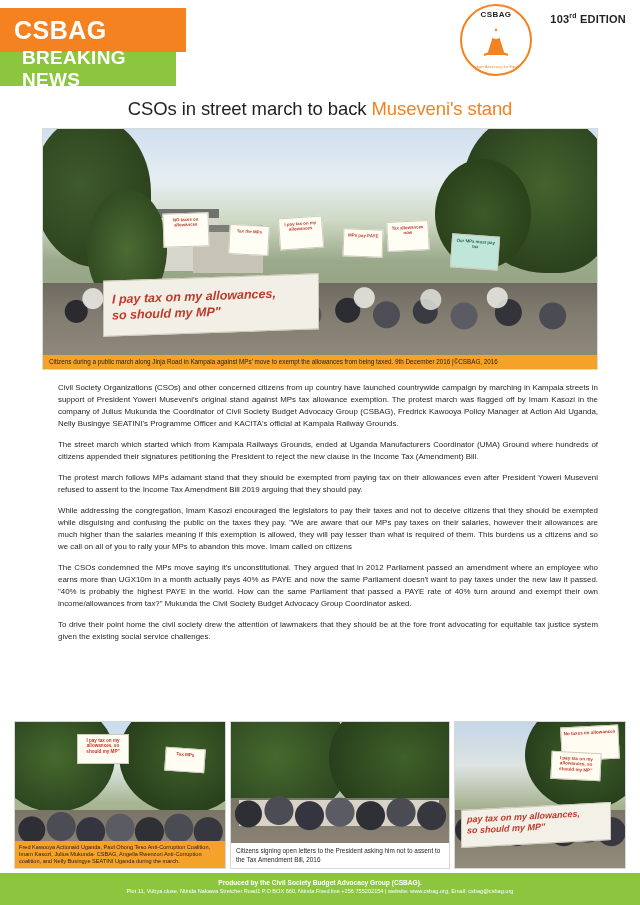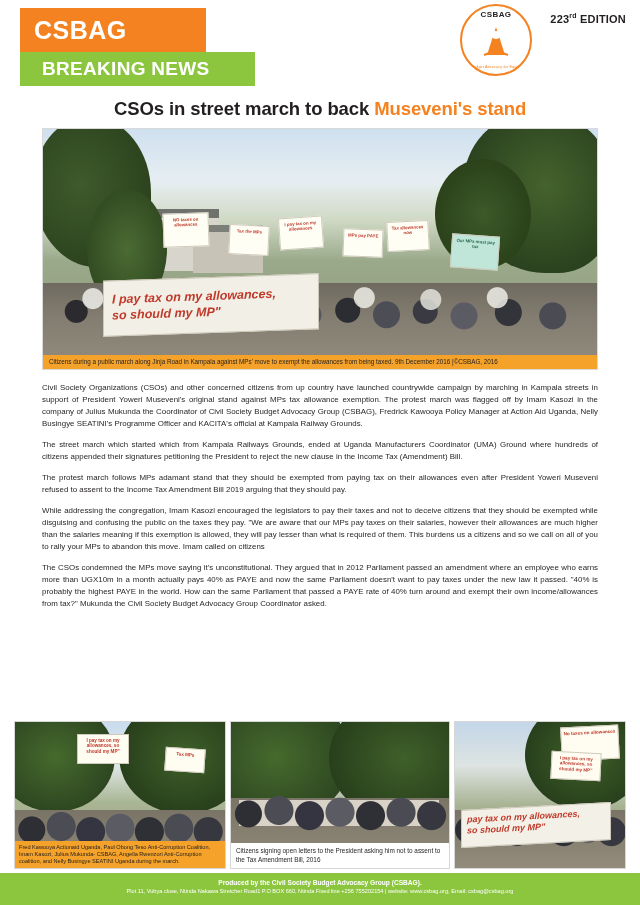"CSBAG" .header { margin-left: 20px -> none }
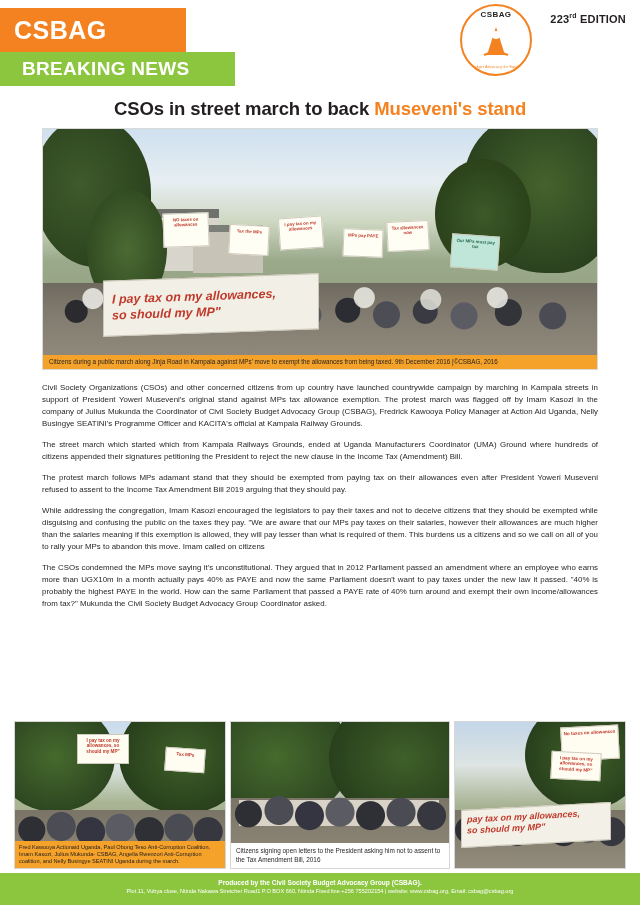"223" span { text: 223 -> 103 }
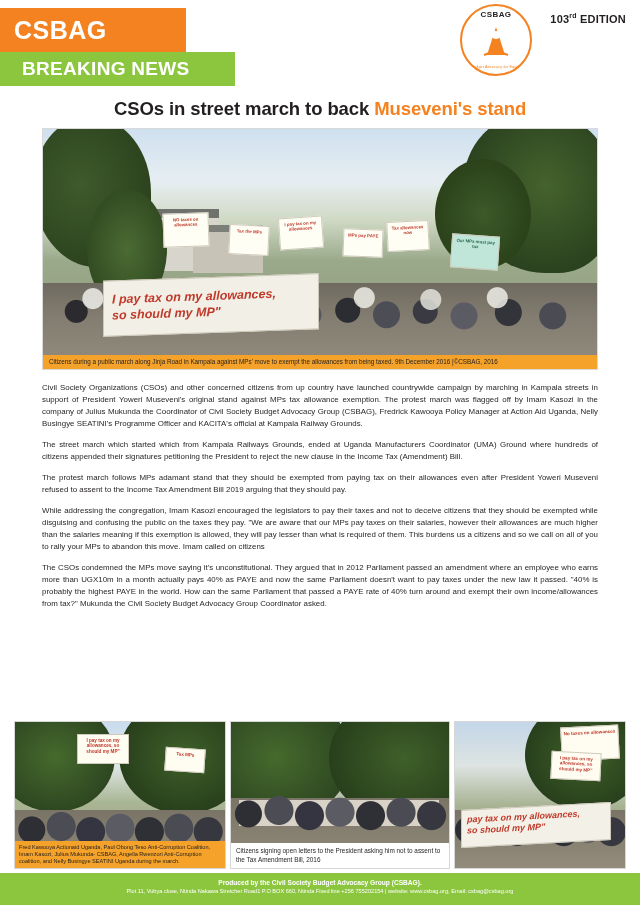"BREAKING NEWS" .brand-green { width: 235px -> 176px }
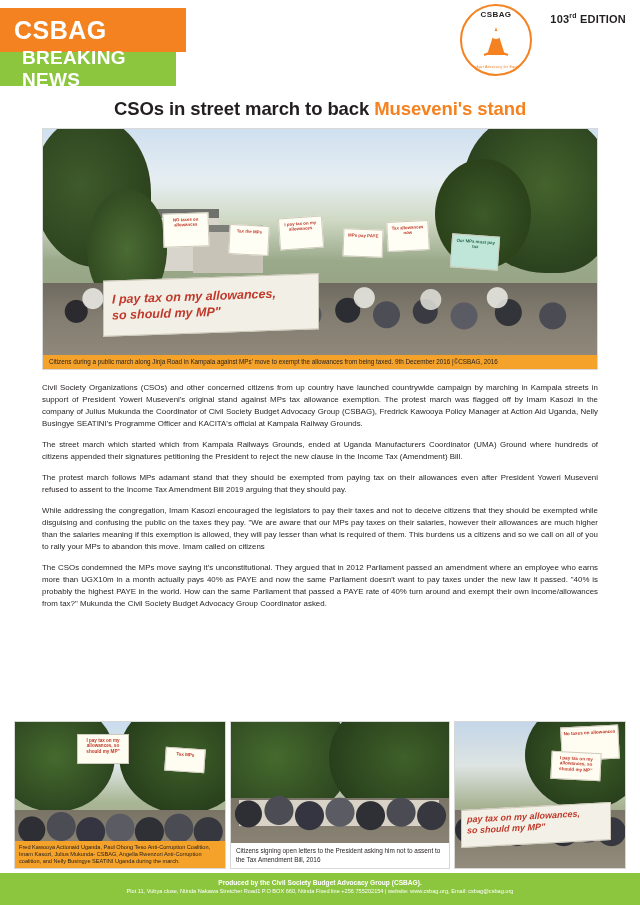"CSOs in street march to" .headline { font-weight: bold -> normal }
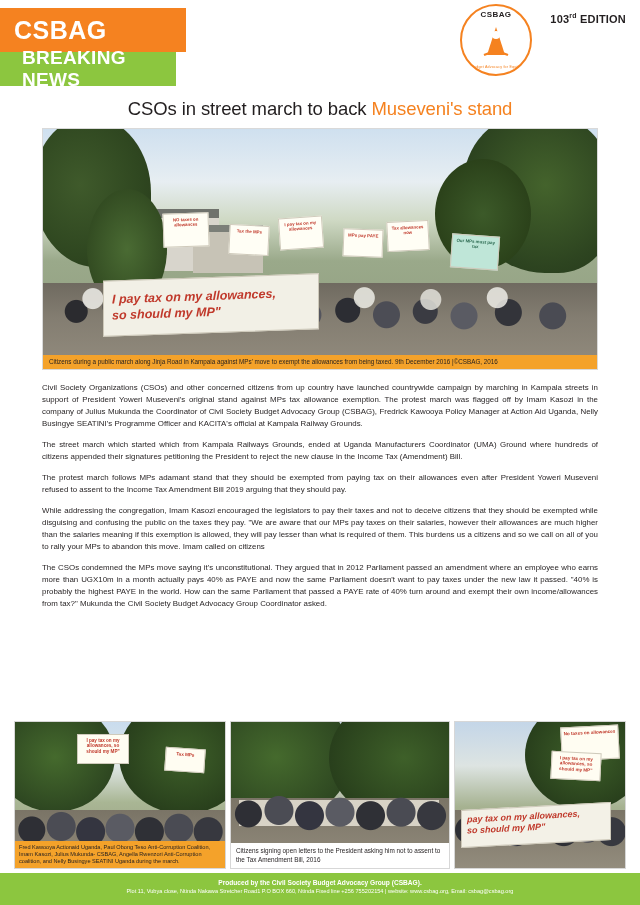"Civil Society Organizations (CSOs) and" .article p { margin: 0 0 9px 0 -> 0 0 9px 16px }
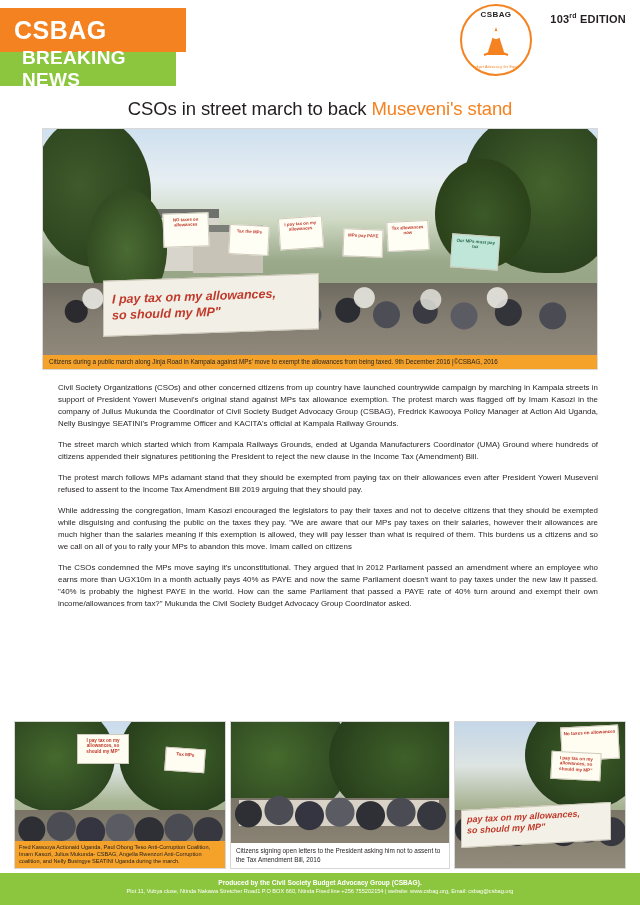"To drive their point home" p { html: none -> <p>To drive their point home the civil society drew the attention of lawmakers that they should be at the fore front advocating for equitable tax justice system given the existing social service challenges.</p> }
